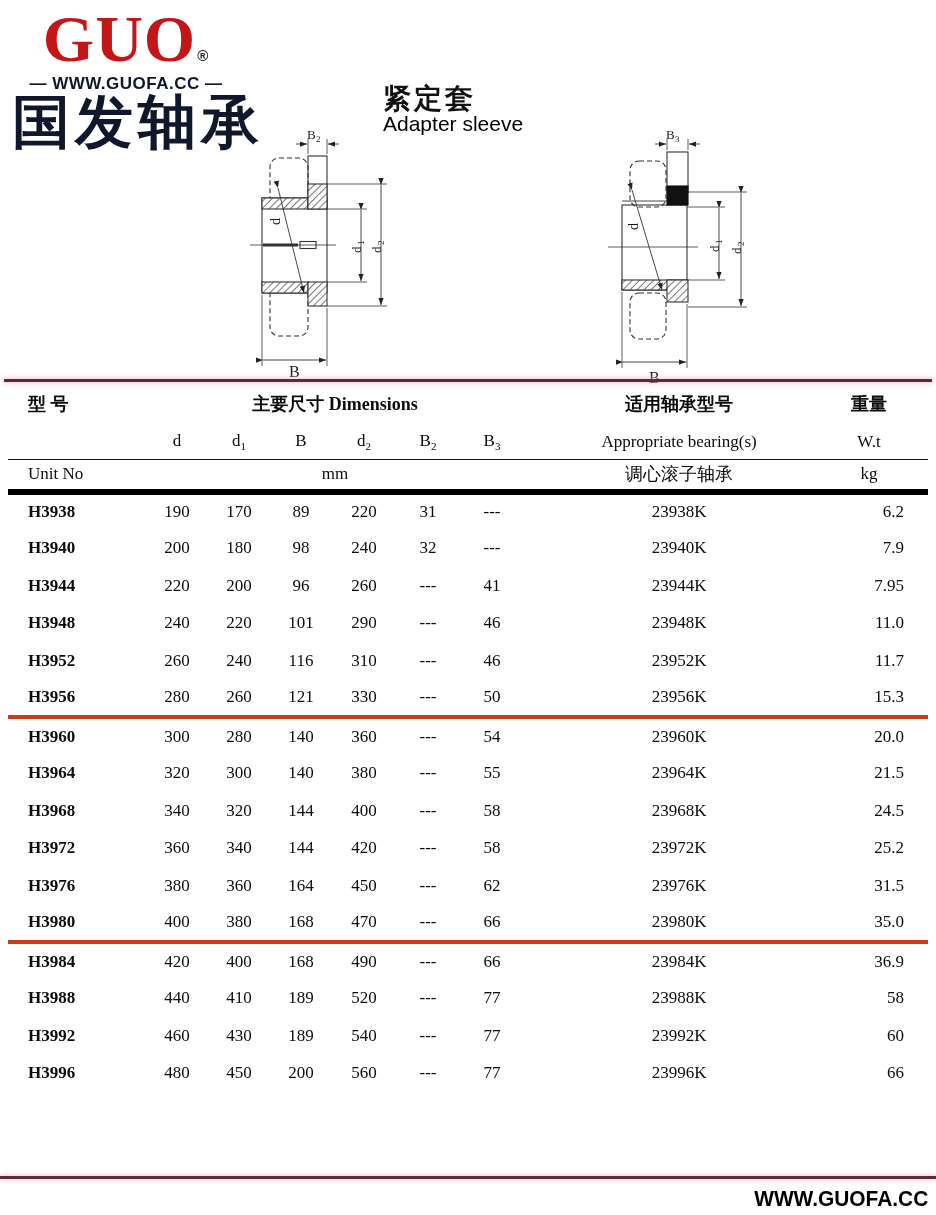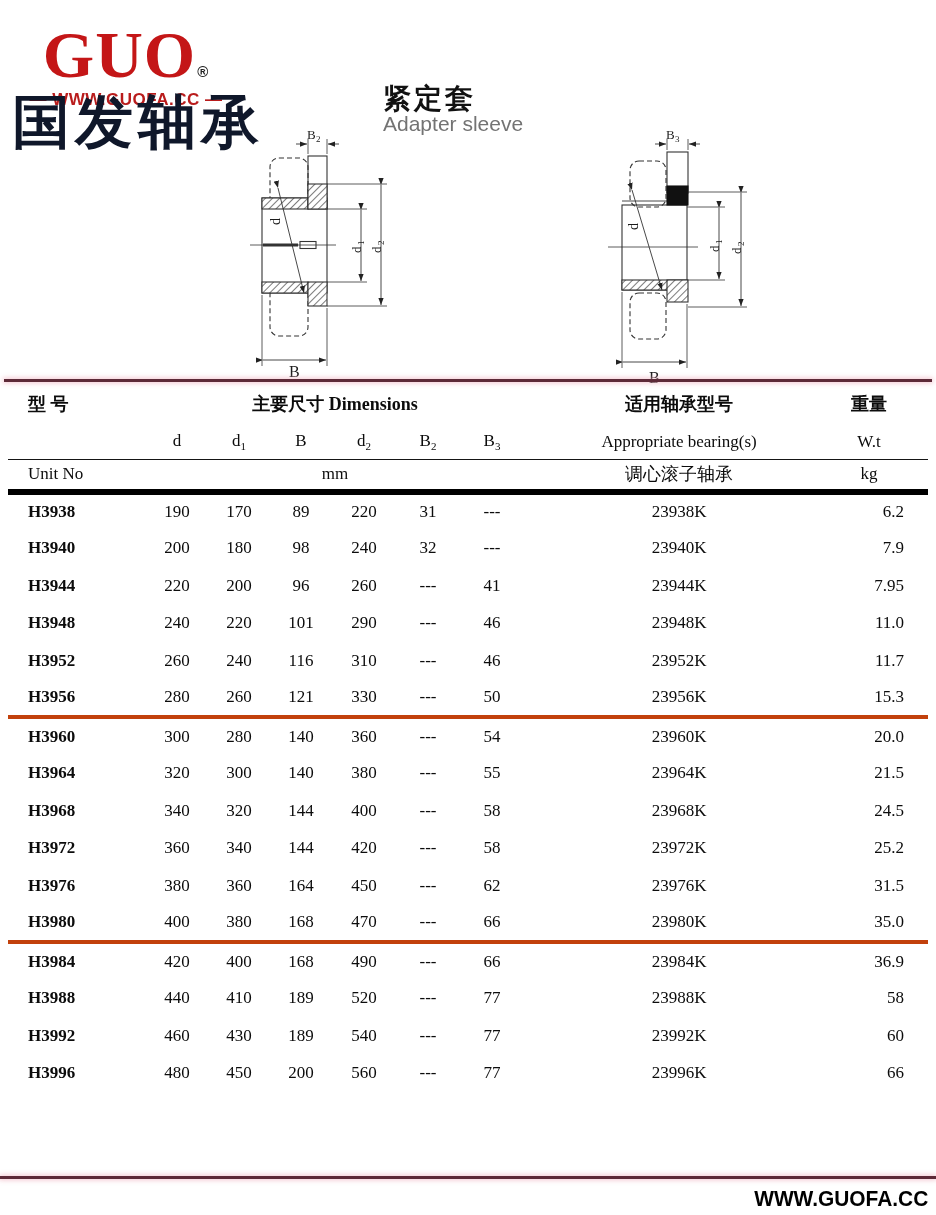"GUO®" .logo-block { top: 20px -> 4px }
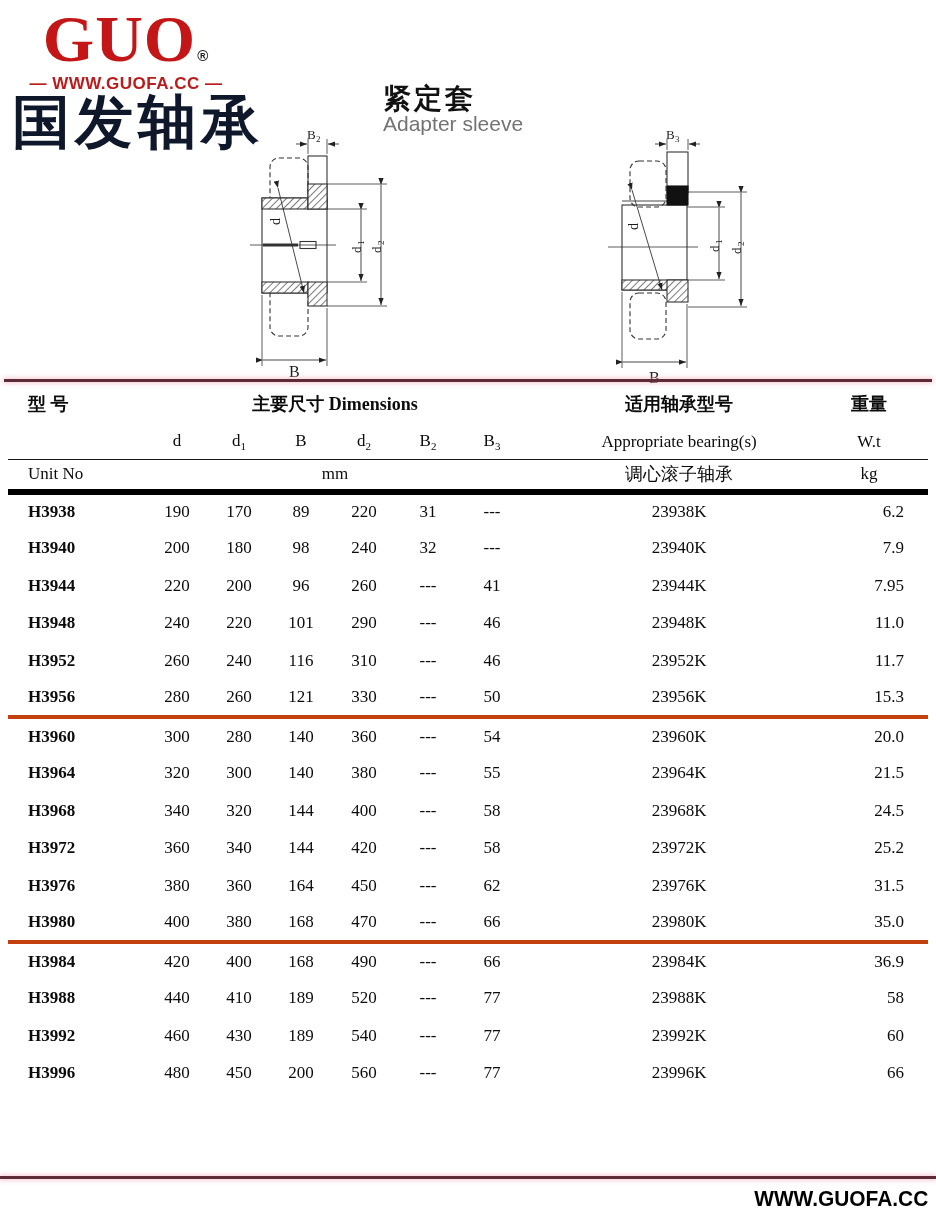"— WWW.GUOFA.CC —" .logo-site { color: #b91c1c -> #0f172a }
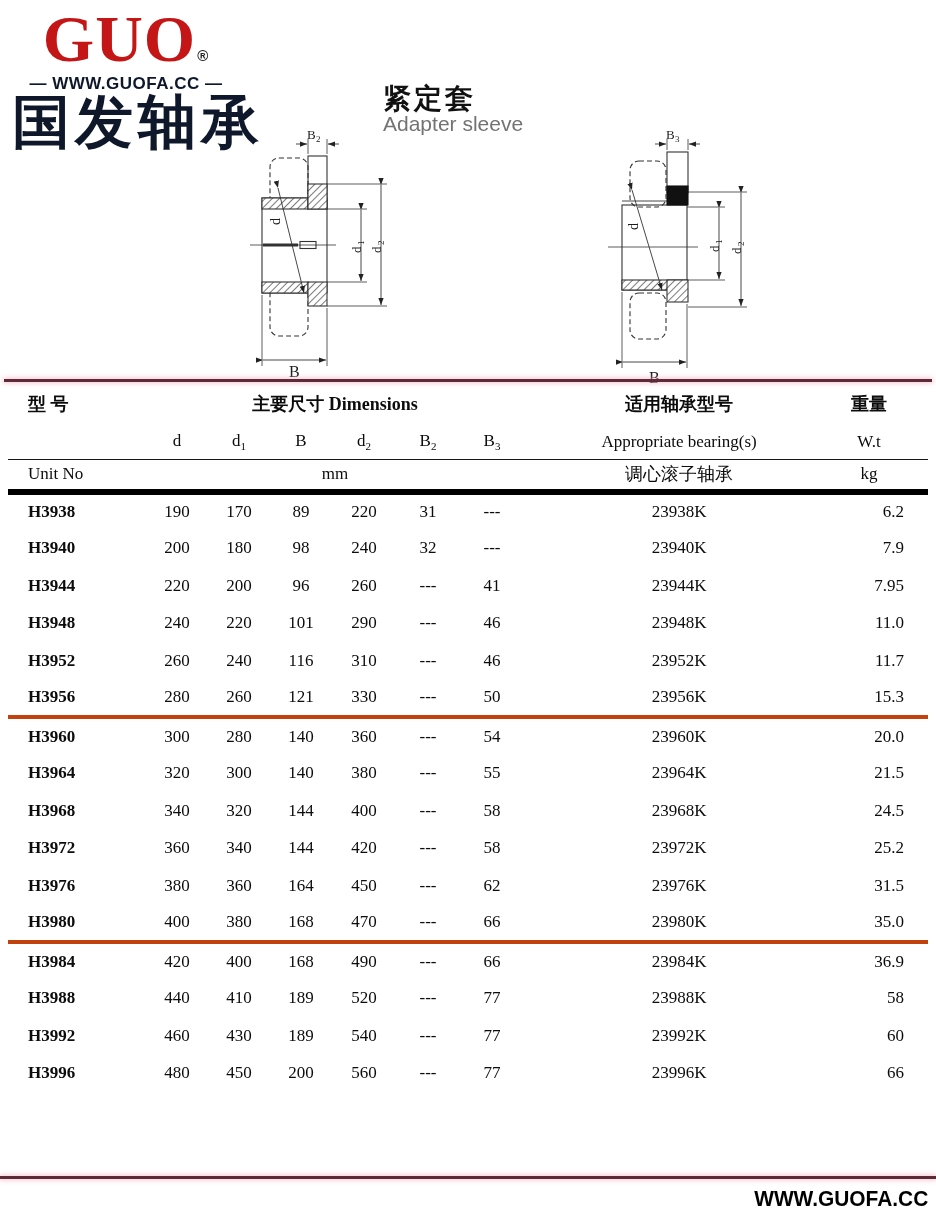"Adapter sleeve" .title-en { color: #737373 -> #000000 }
